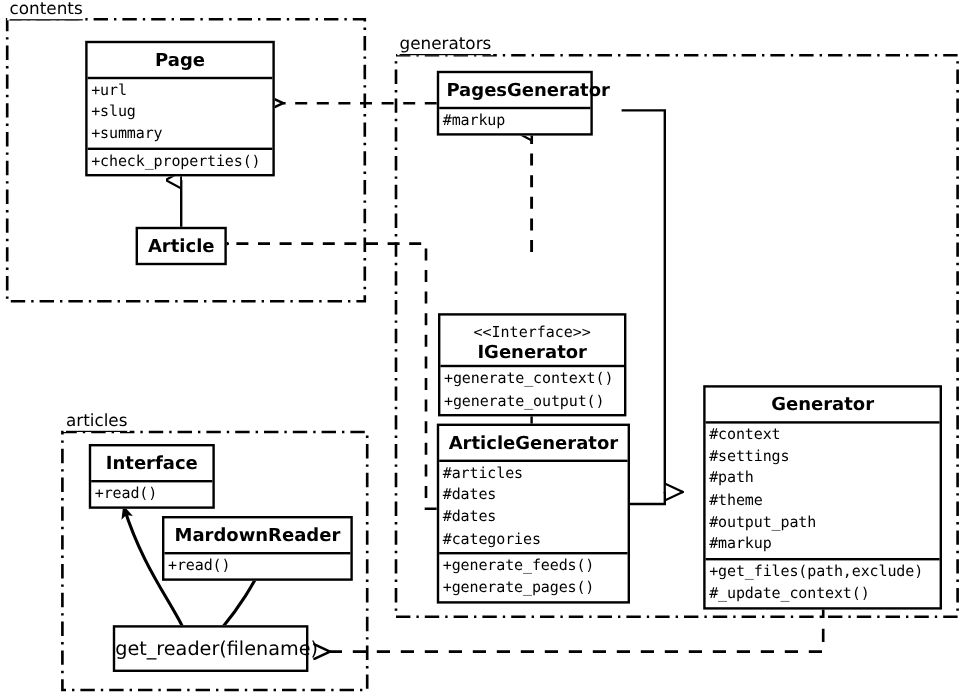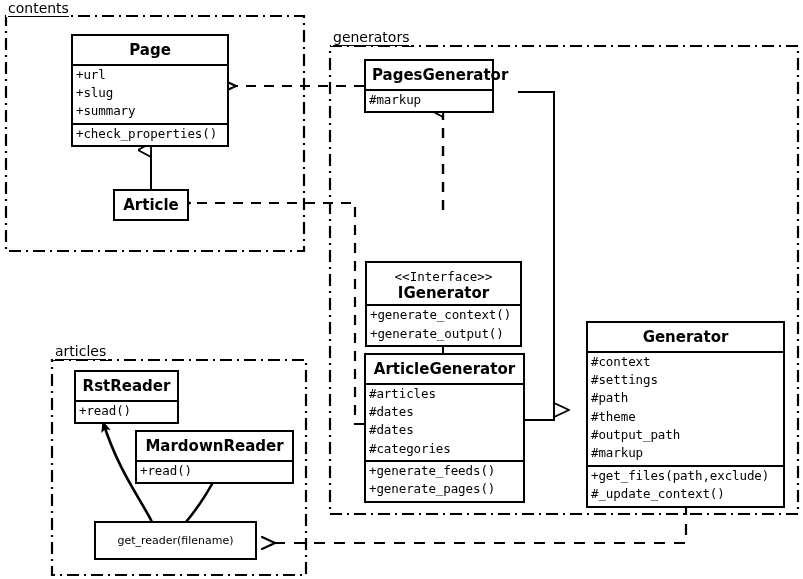"RstReader" div.name { text: RstReader -> Interface }
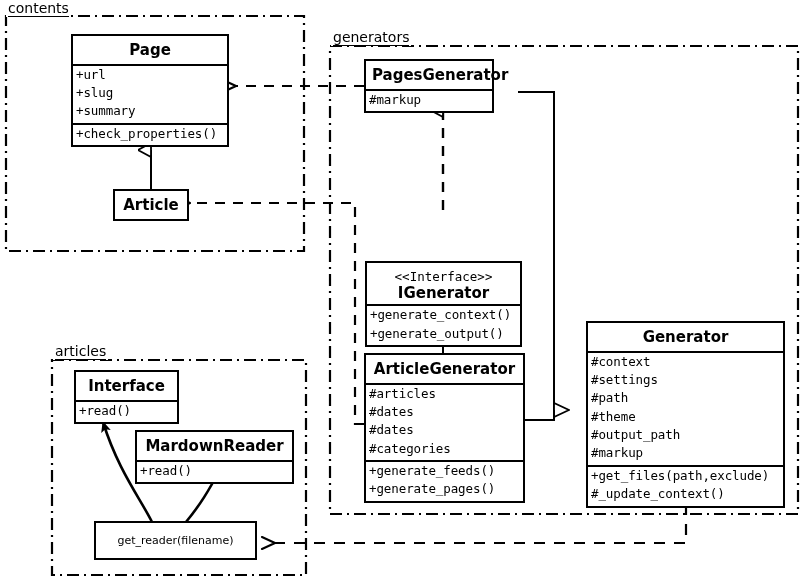"get_reader(filename)" .plain { font-size: 11px -> 16px; justify-content: center -> none }
